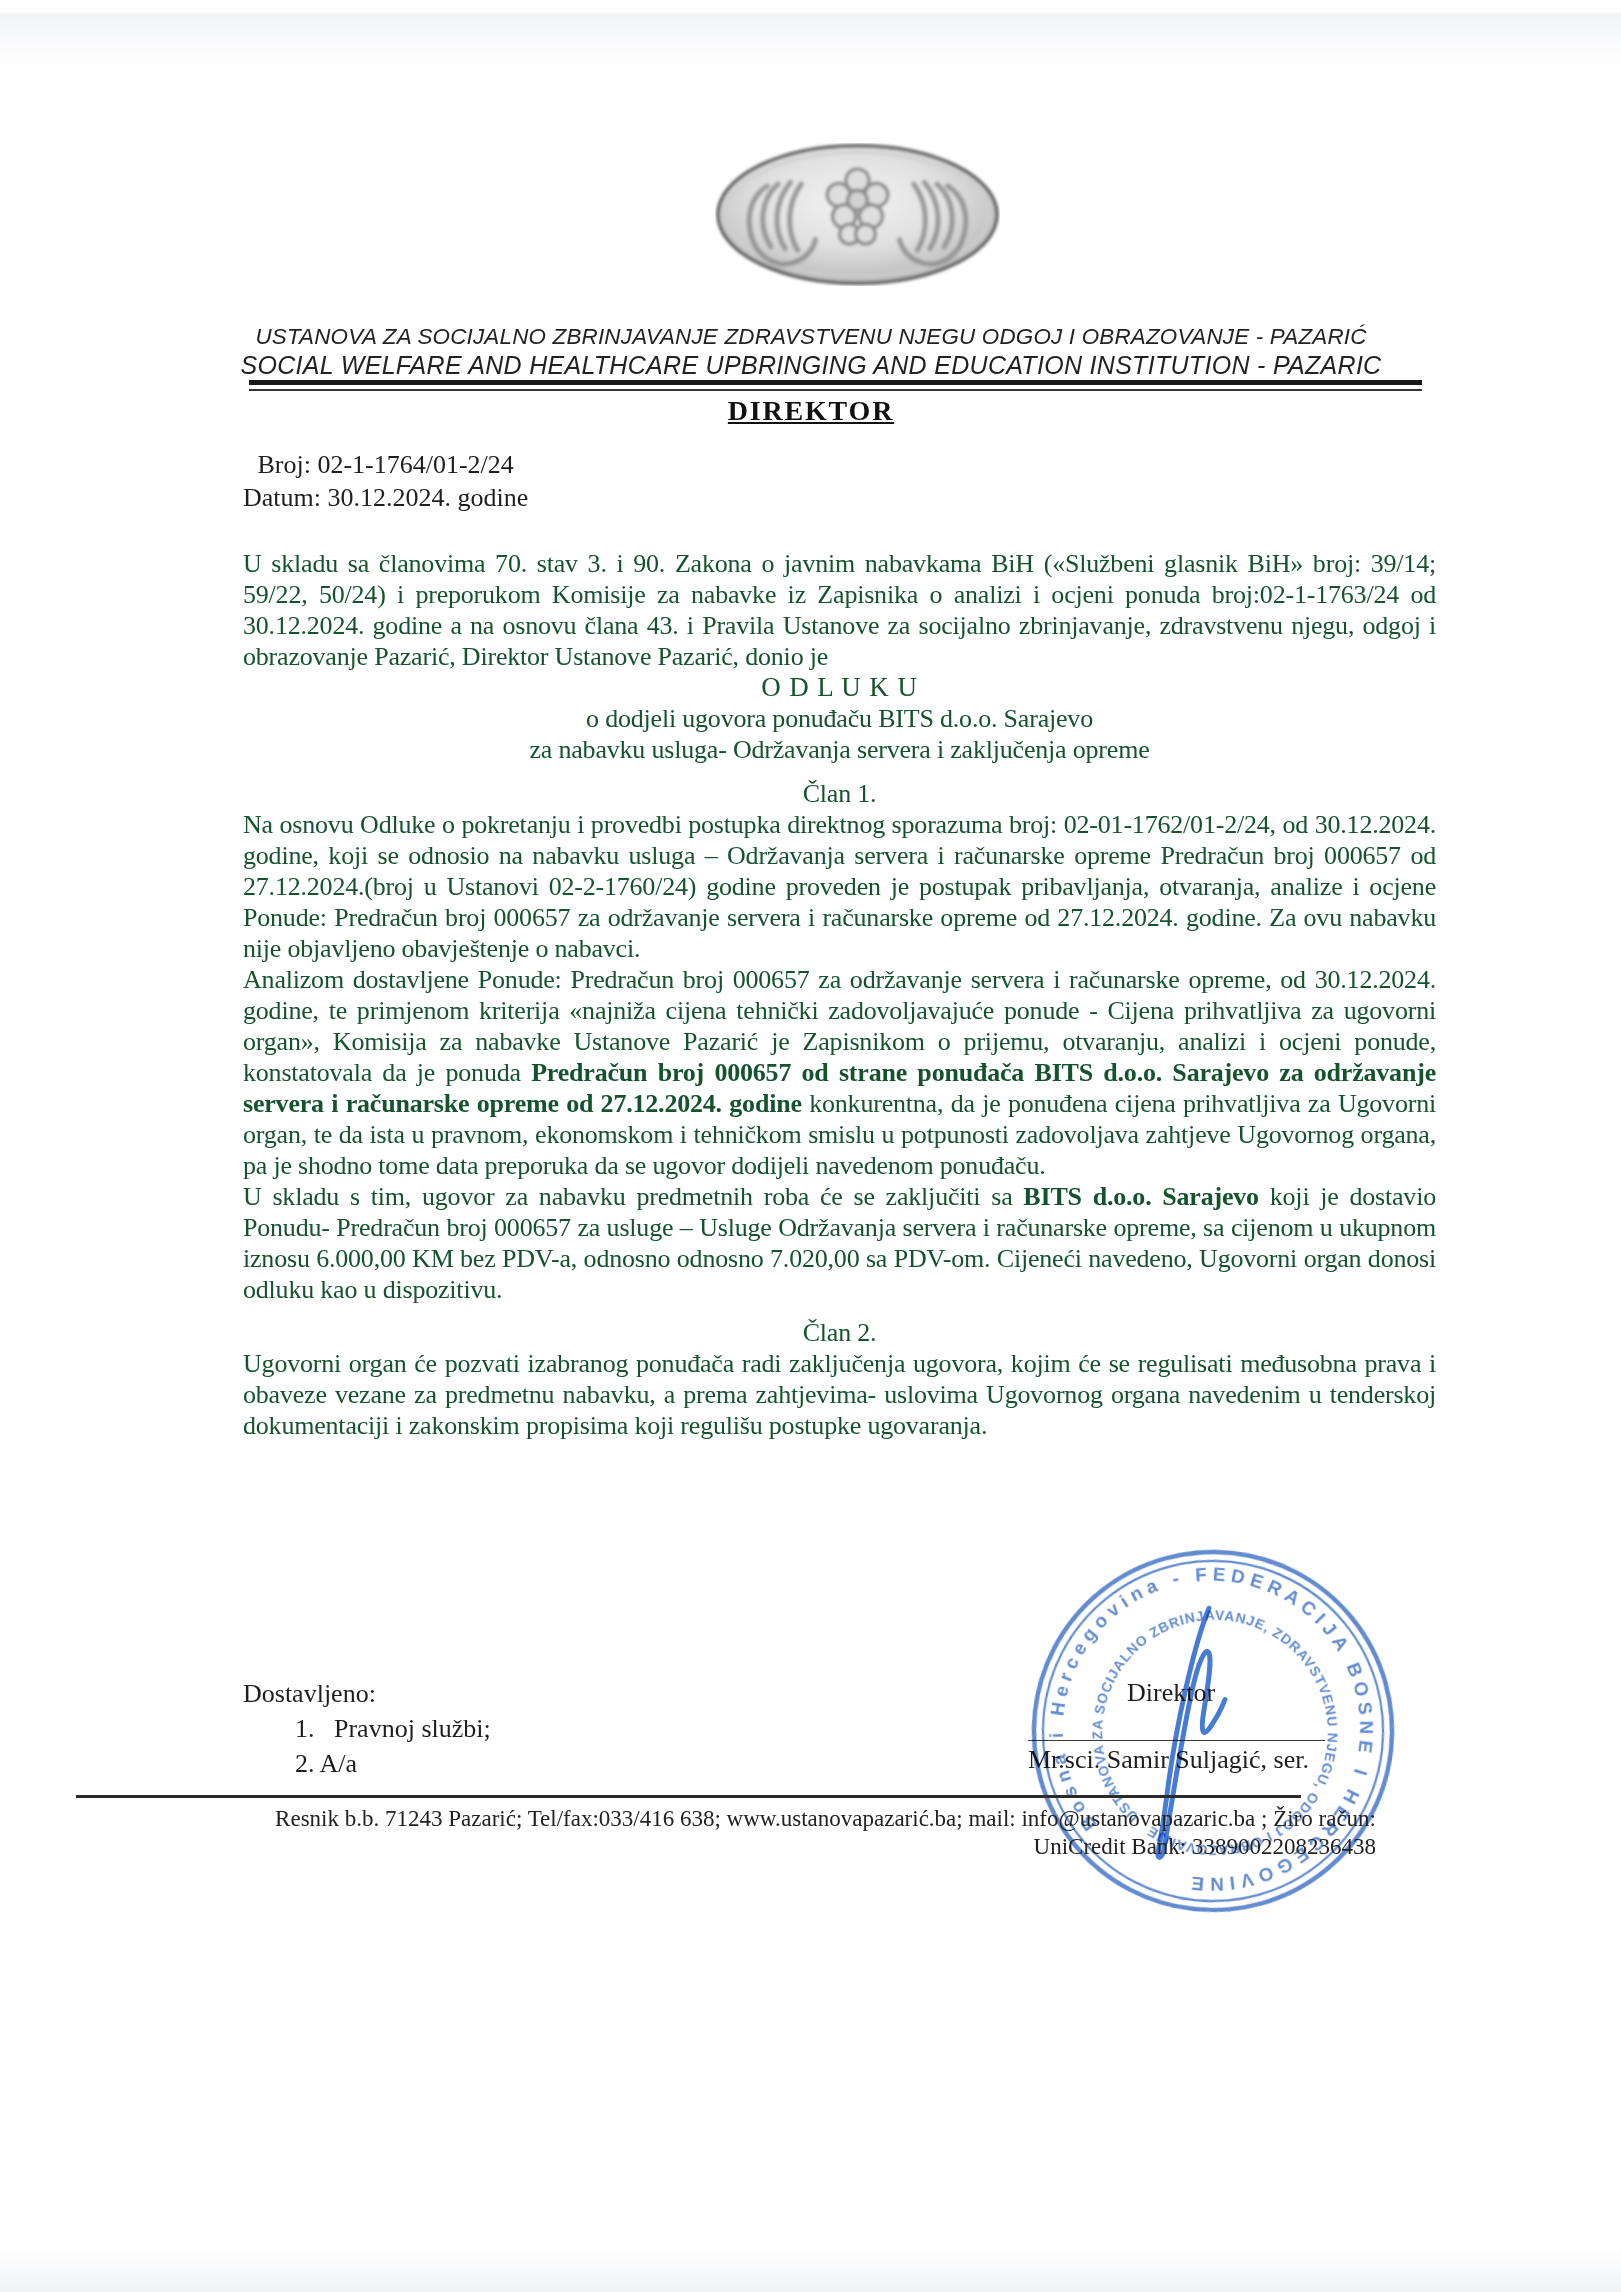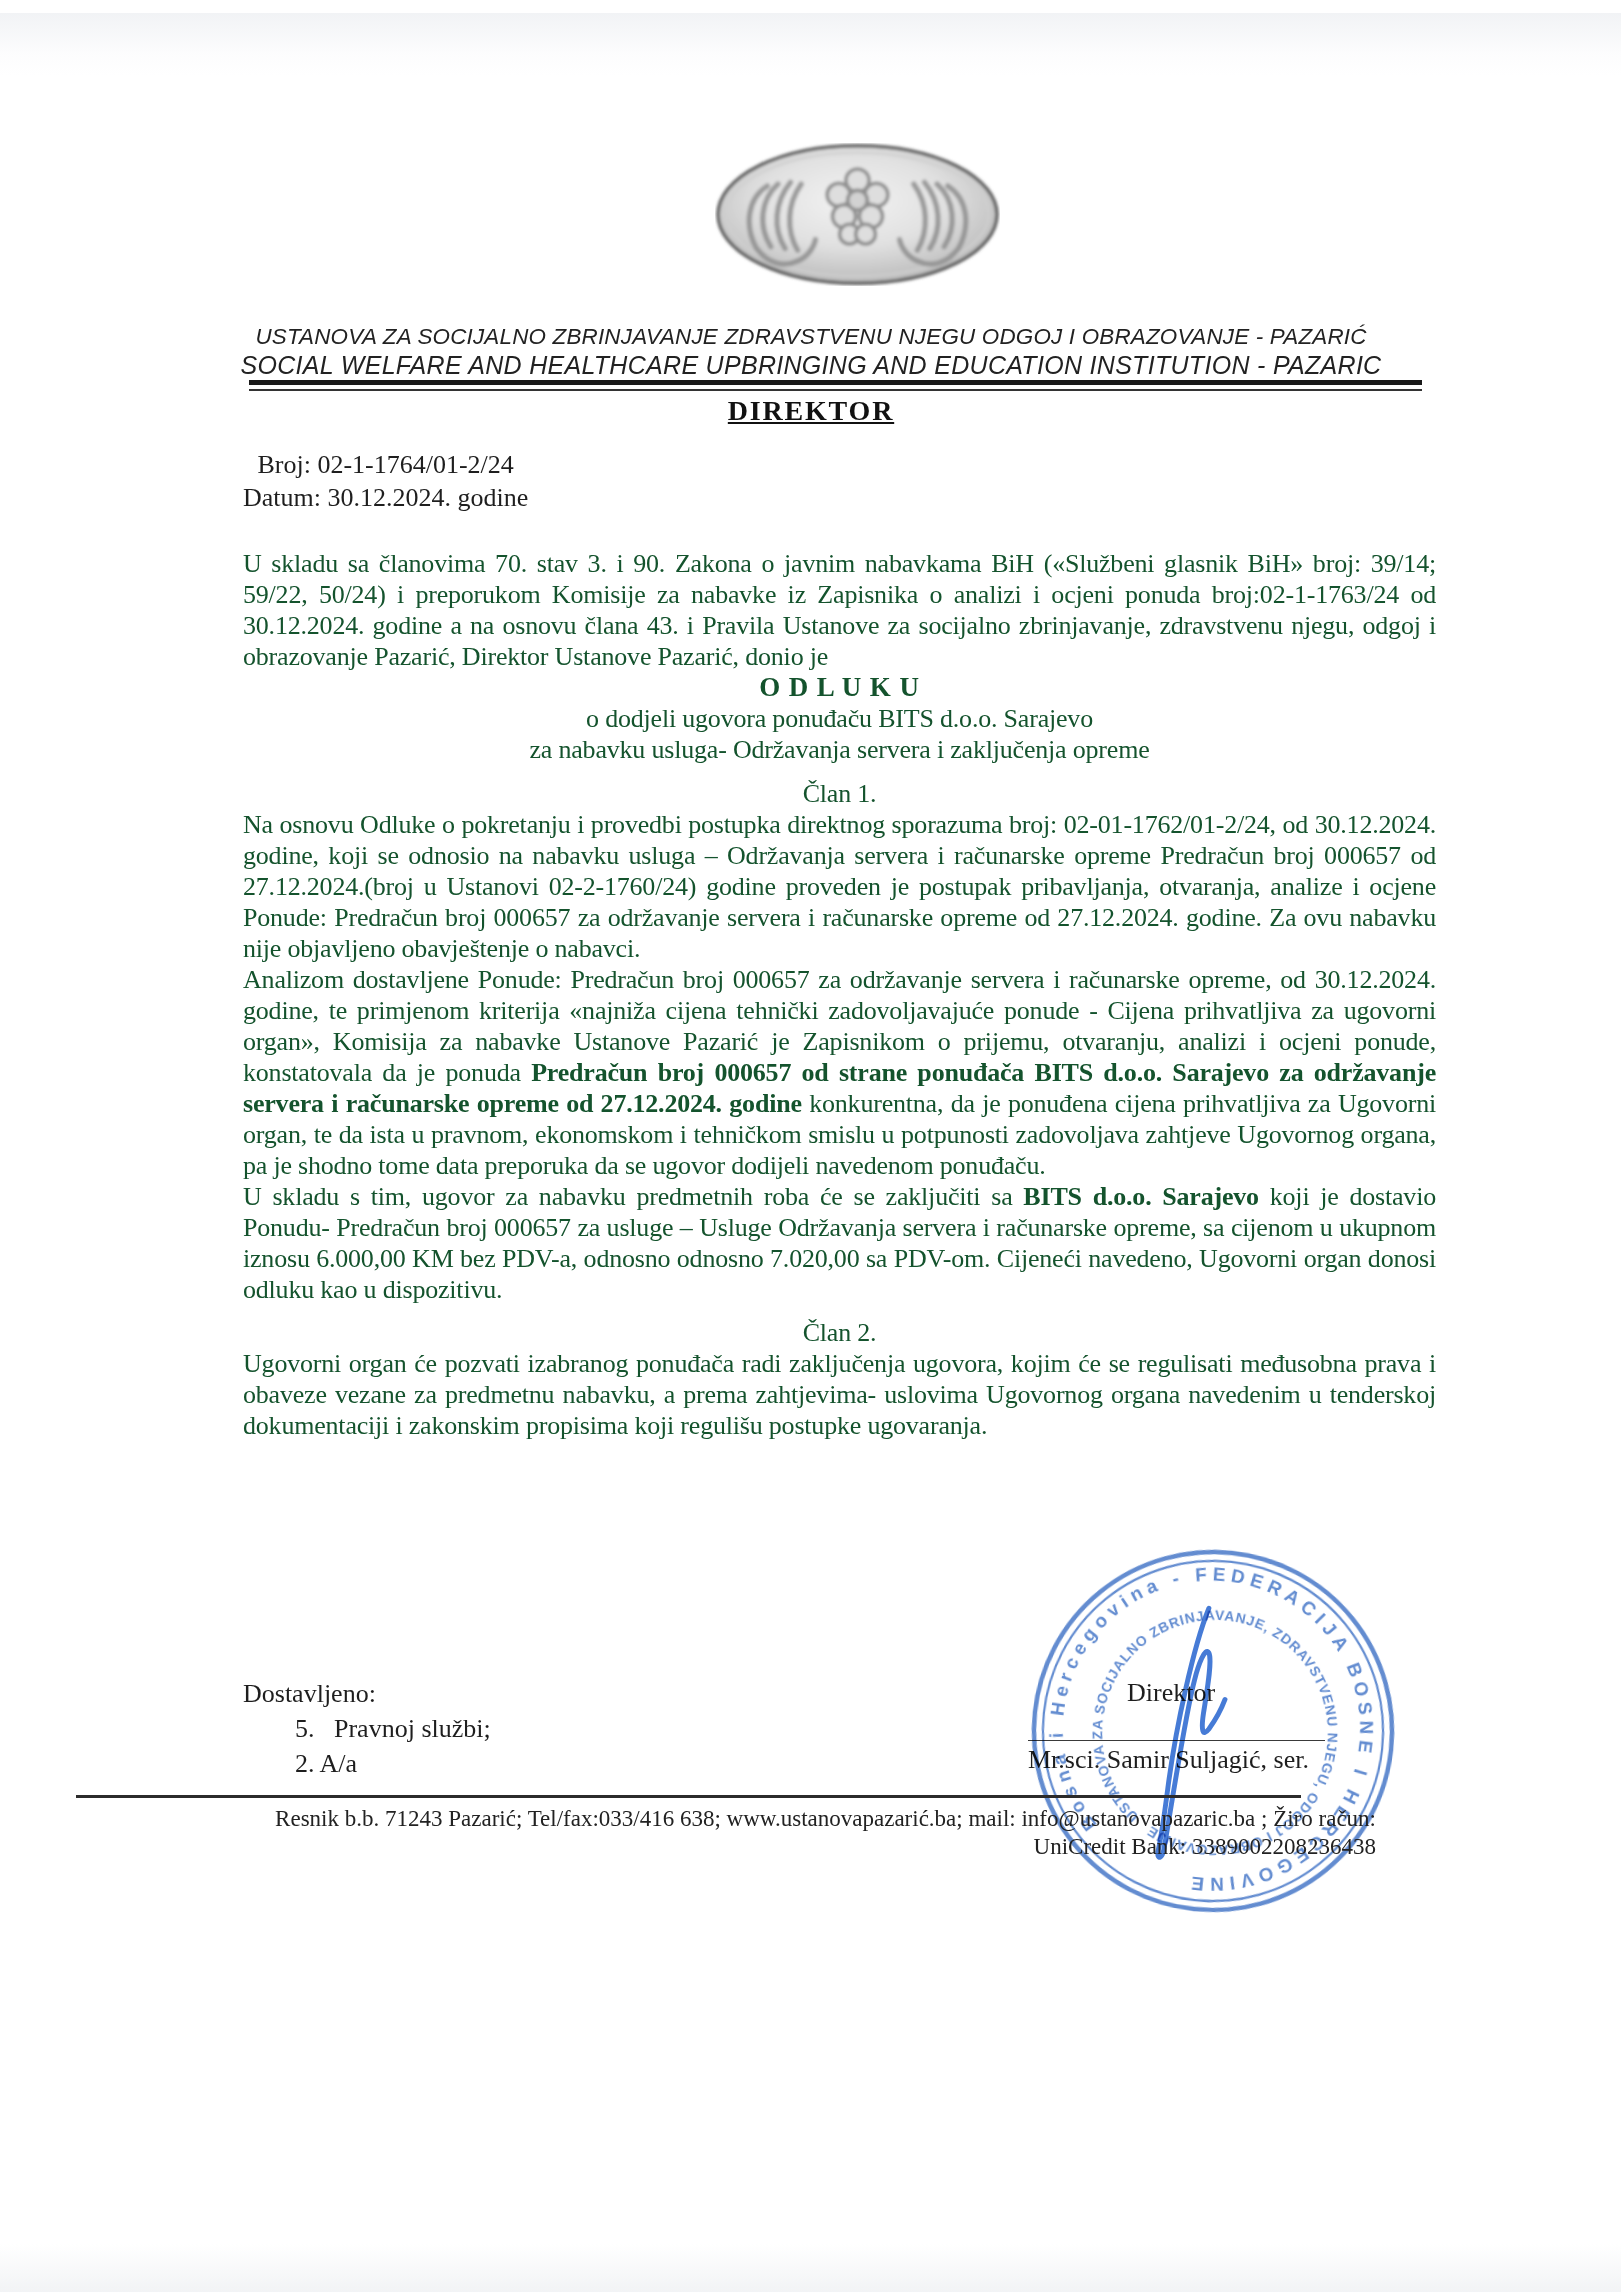"O D L U K" .title { font-weight: bold -> normal }
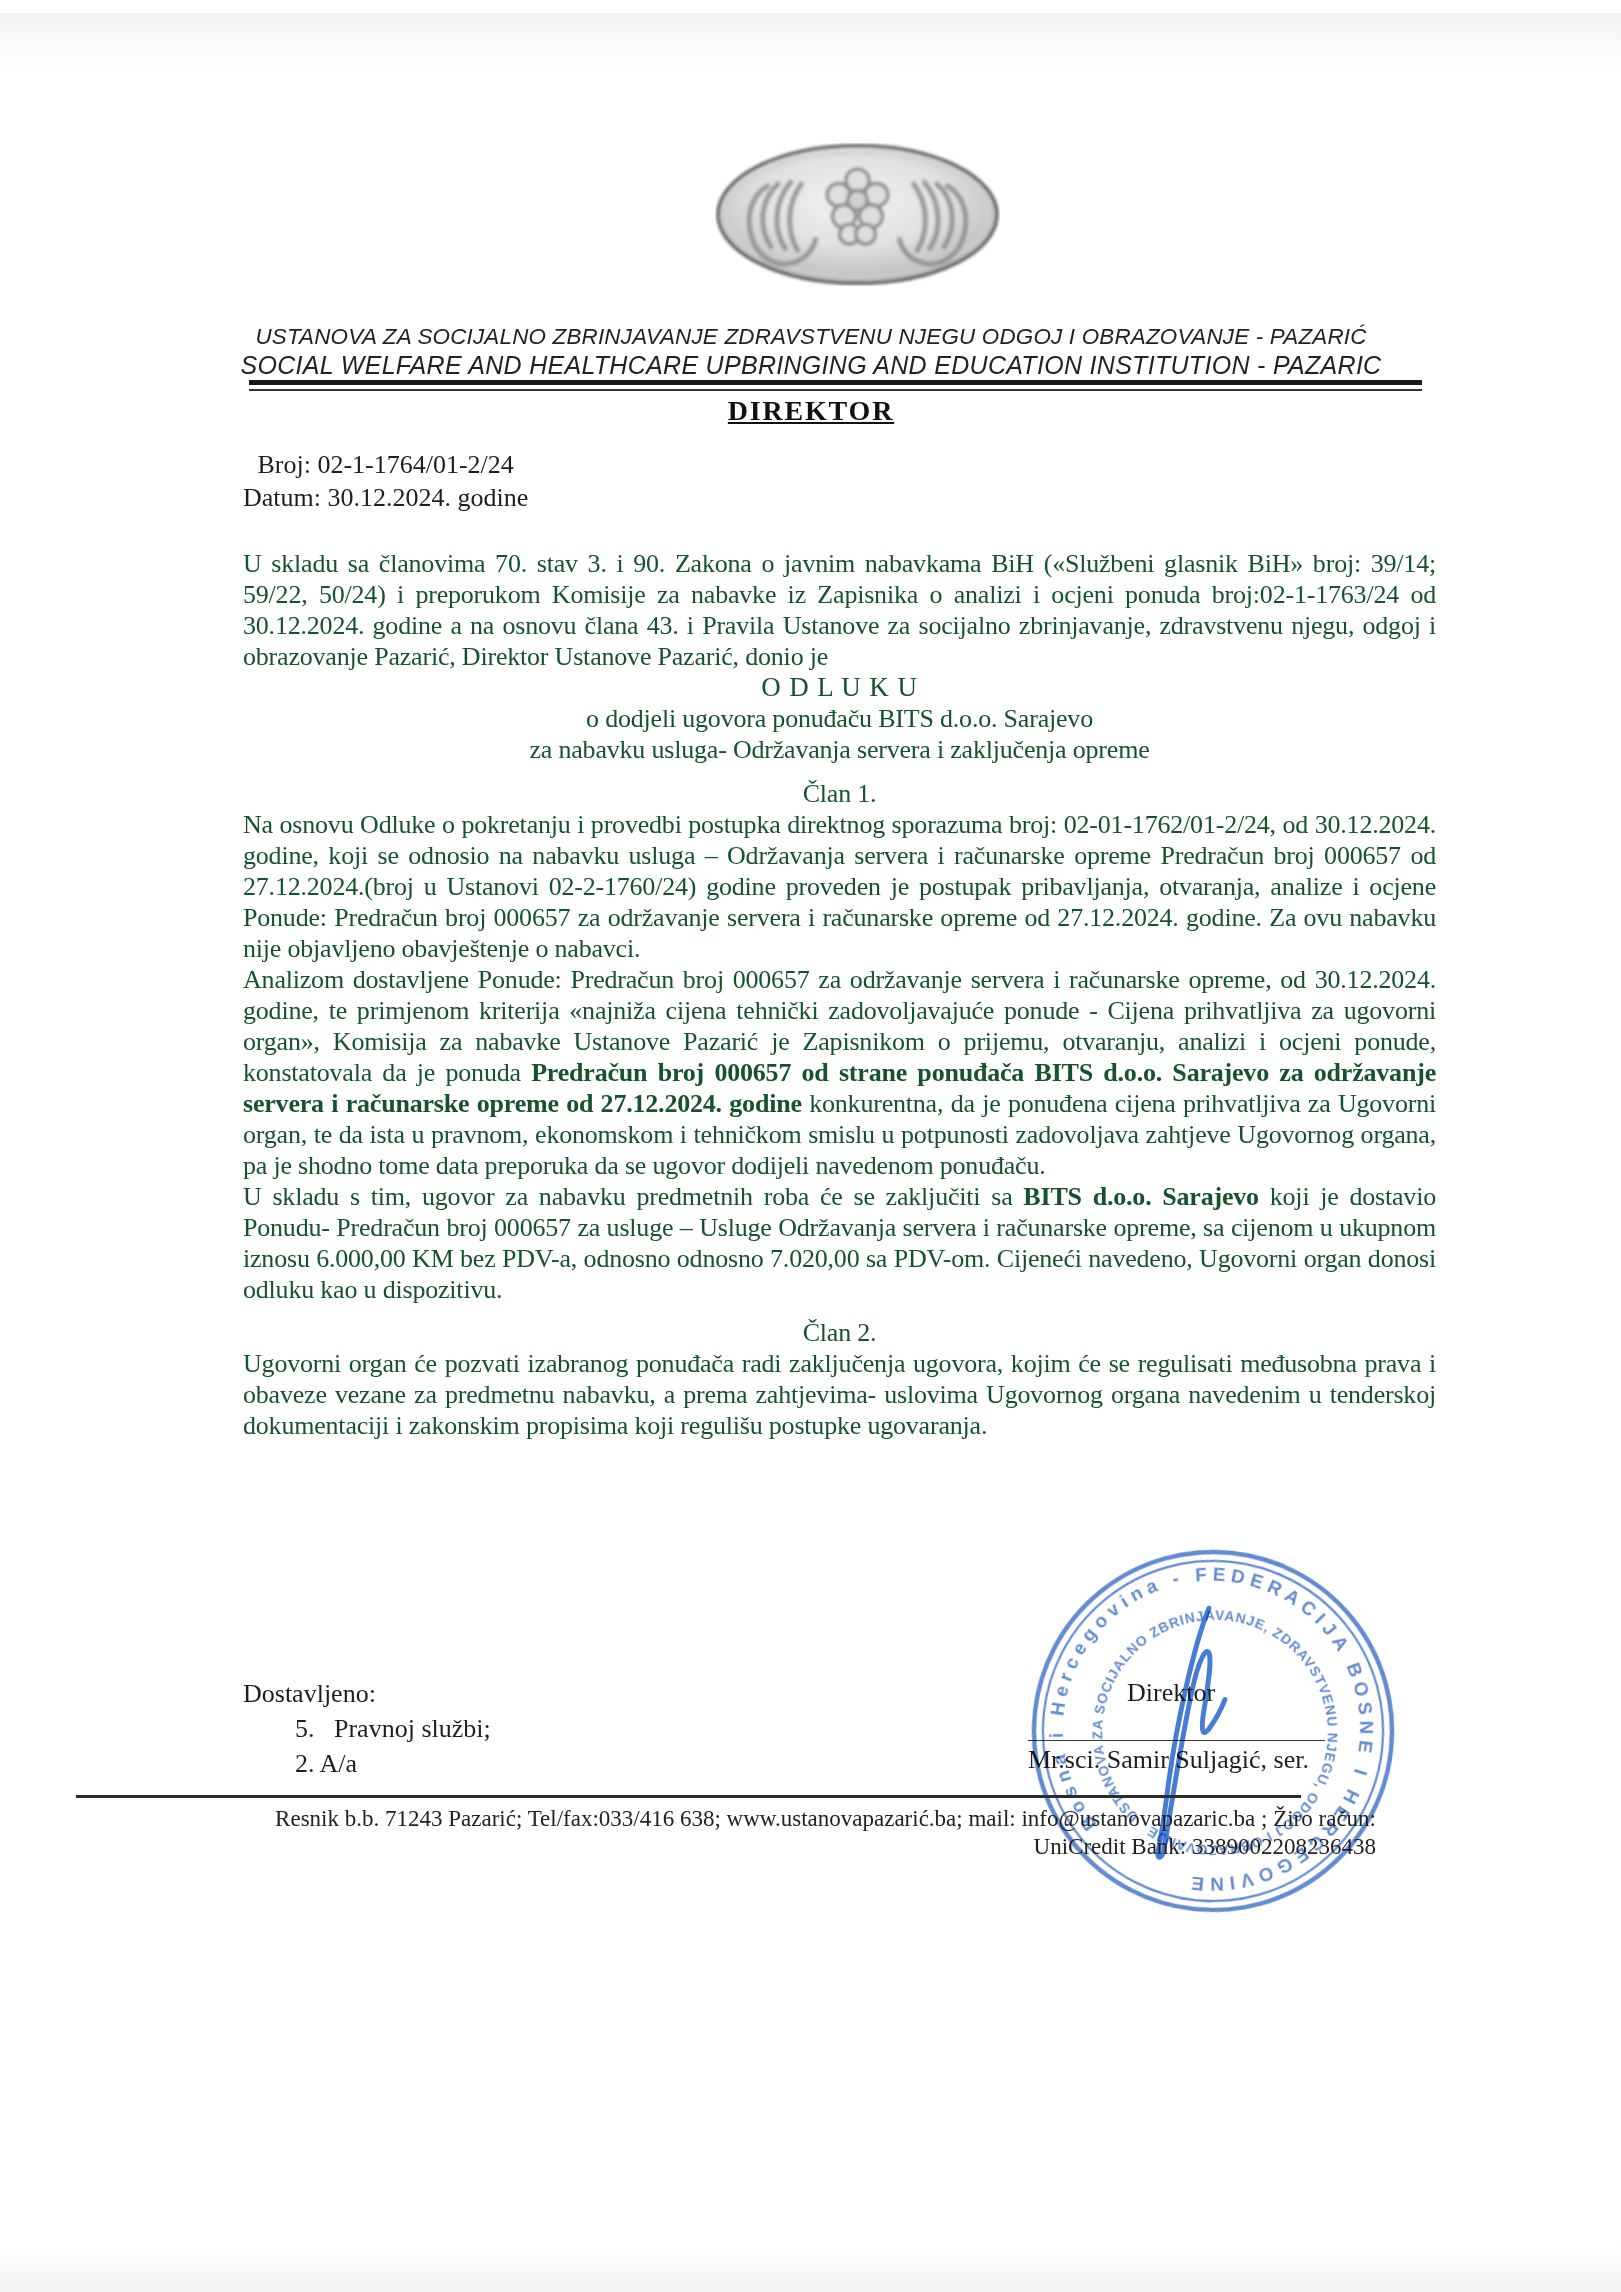"5. Pravnoj službi;" div.dist-item { text: 5 -> 1 }
